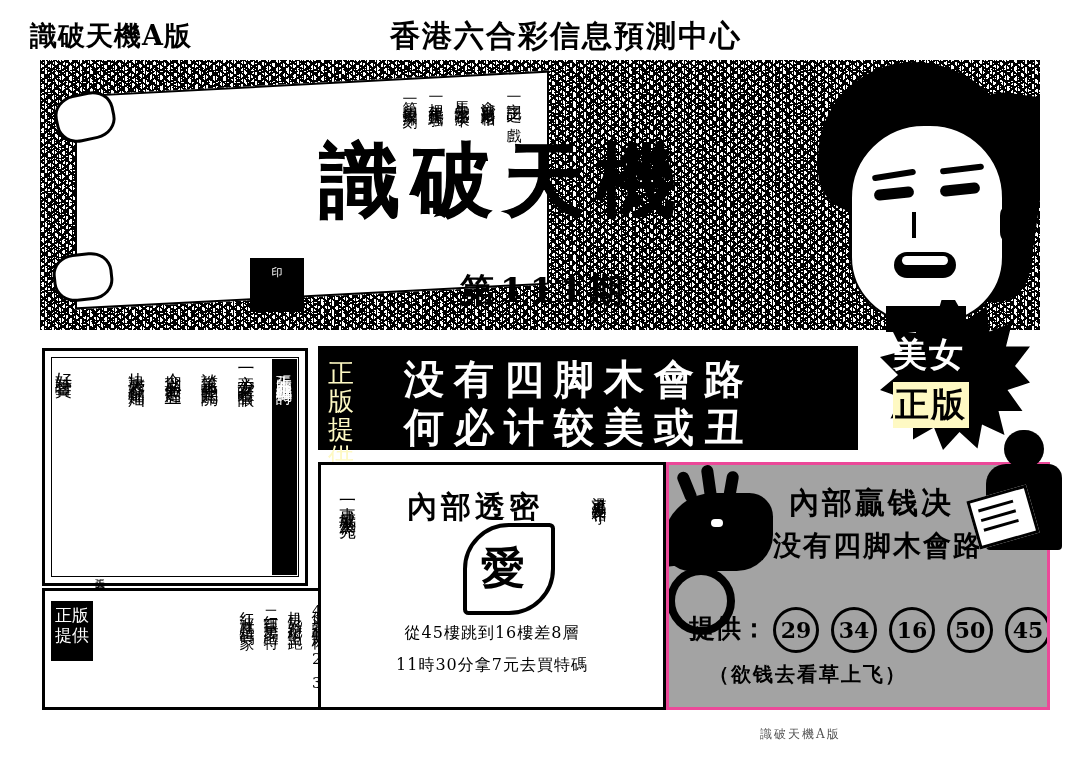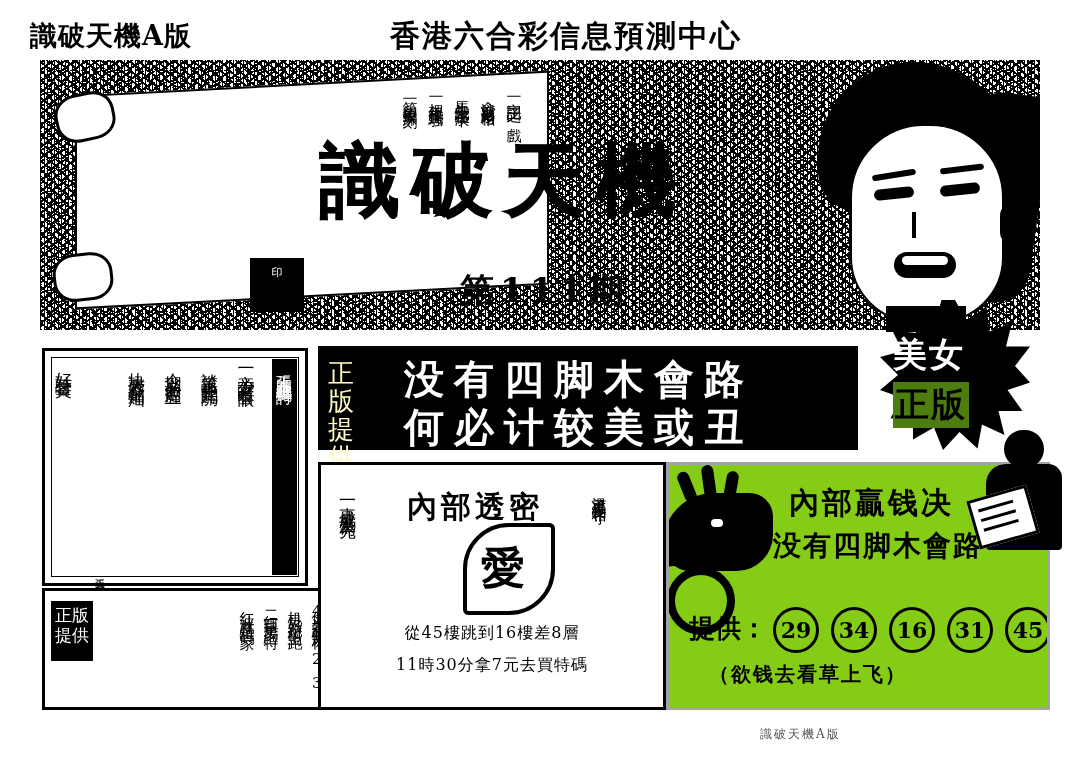"正版" .burst-t2 { background: #4d7c0f -> #fef9c3 }
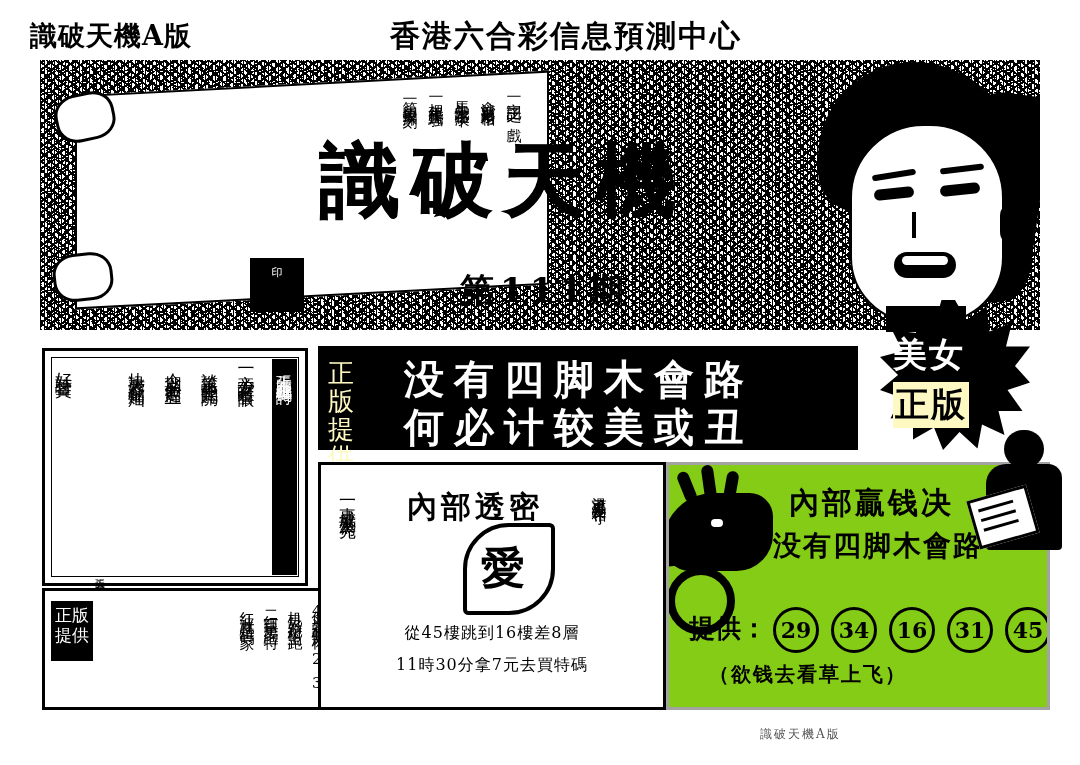"內部贏钱决" .rbox { background: #84cc16 -> #a3a3a3; border: 3px solid #a3a3a3 -> 3px solid #ec4899 }
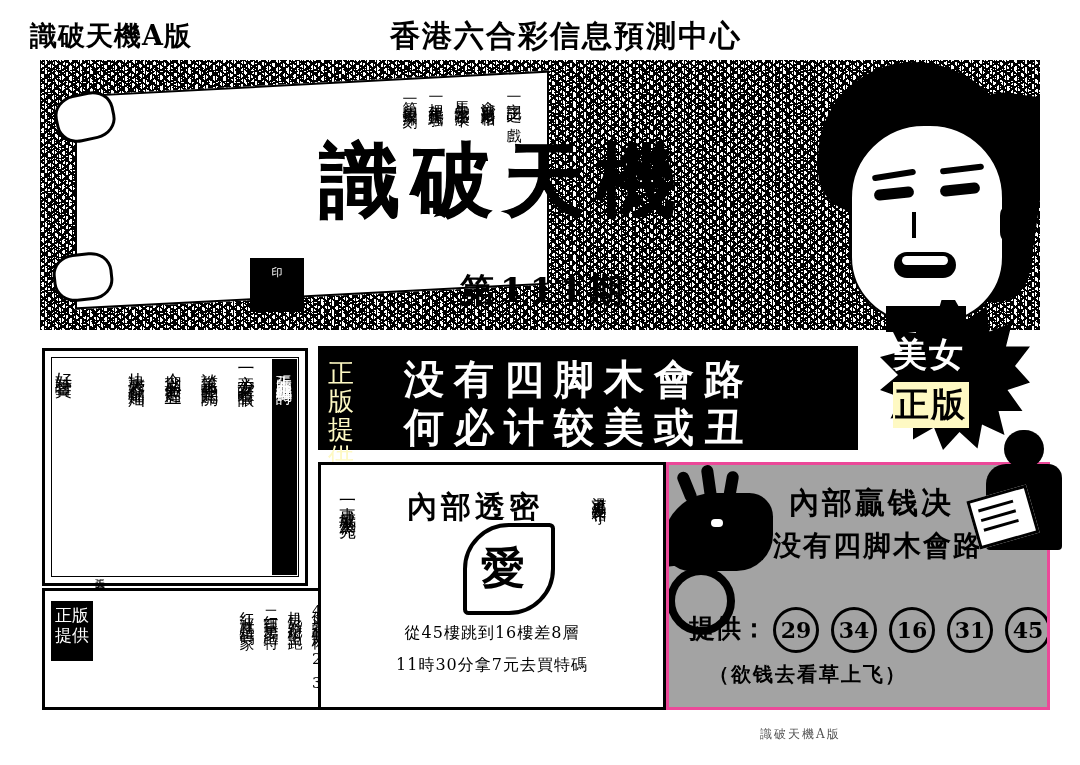"31" div.num { text: 31 -> 50 }
